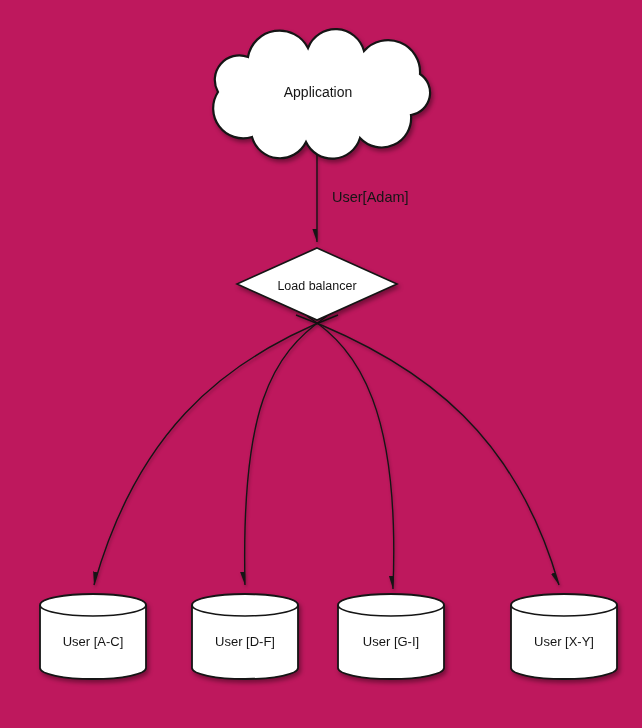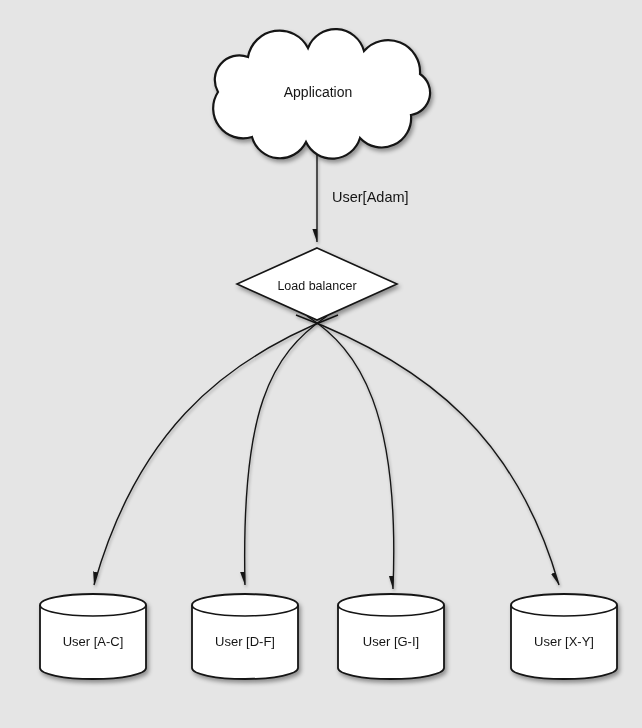"Application" .stage { background: #e5e5e5 -> #be185d }
